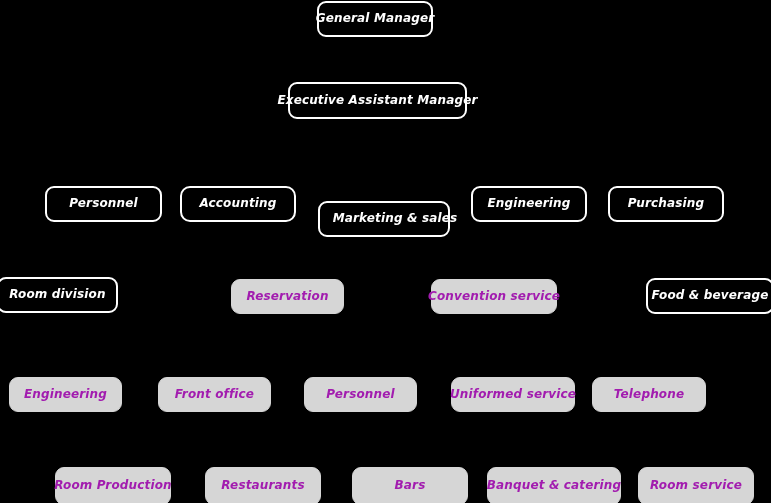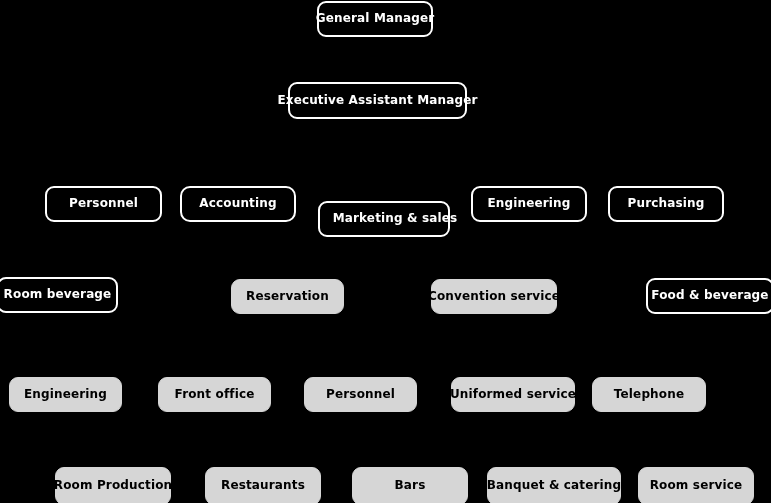"General Manager" #chart-canvas { font-style: none -> italic }
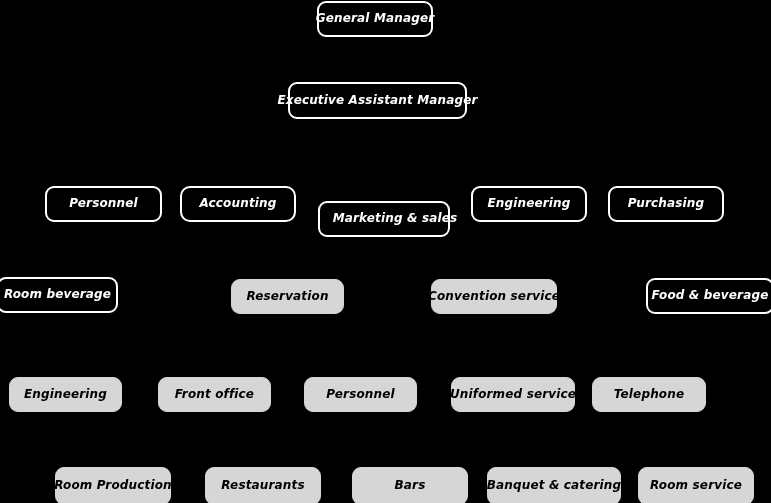"Room beverage" span { text: beverage -> division }
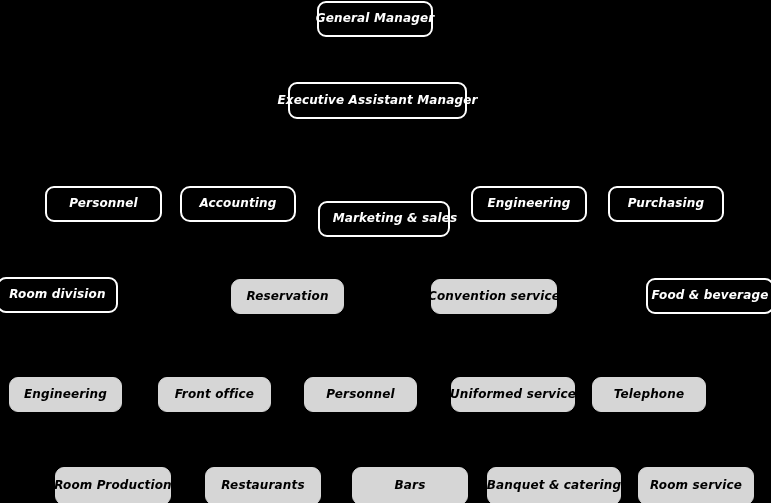"Reservation" .node.filled { color: #000000 -> #a21caf }
